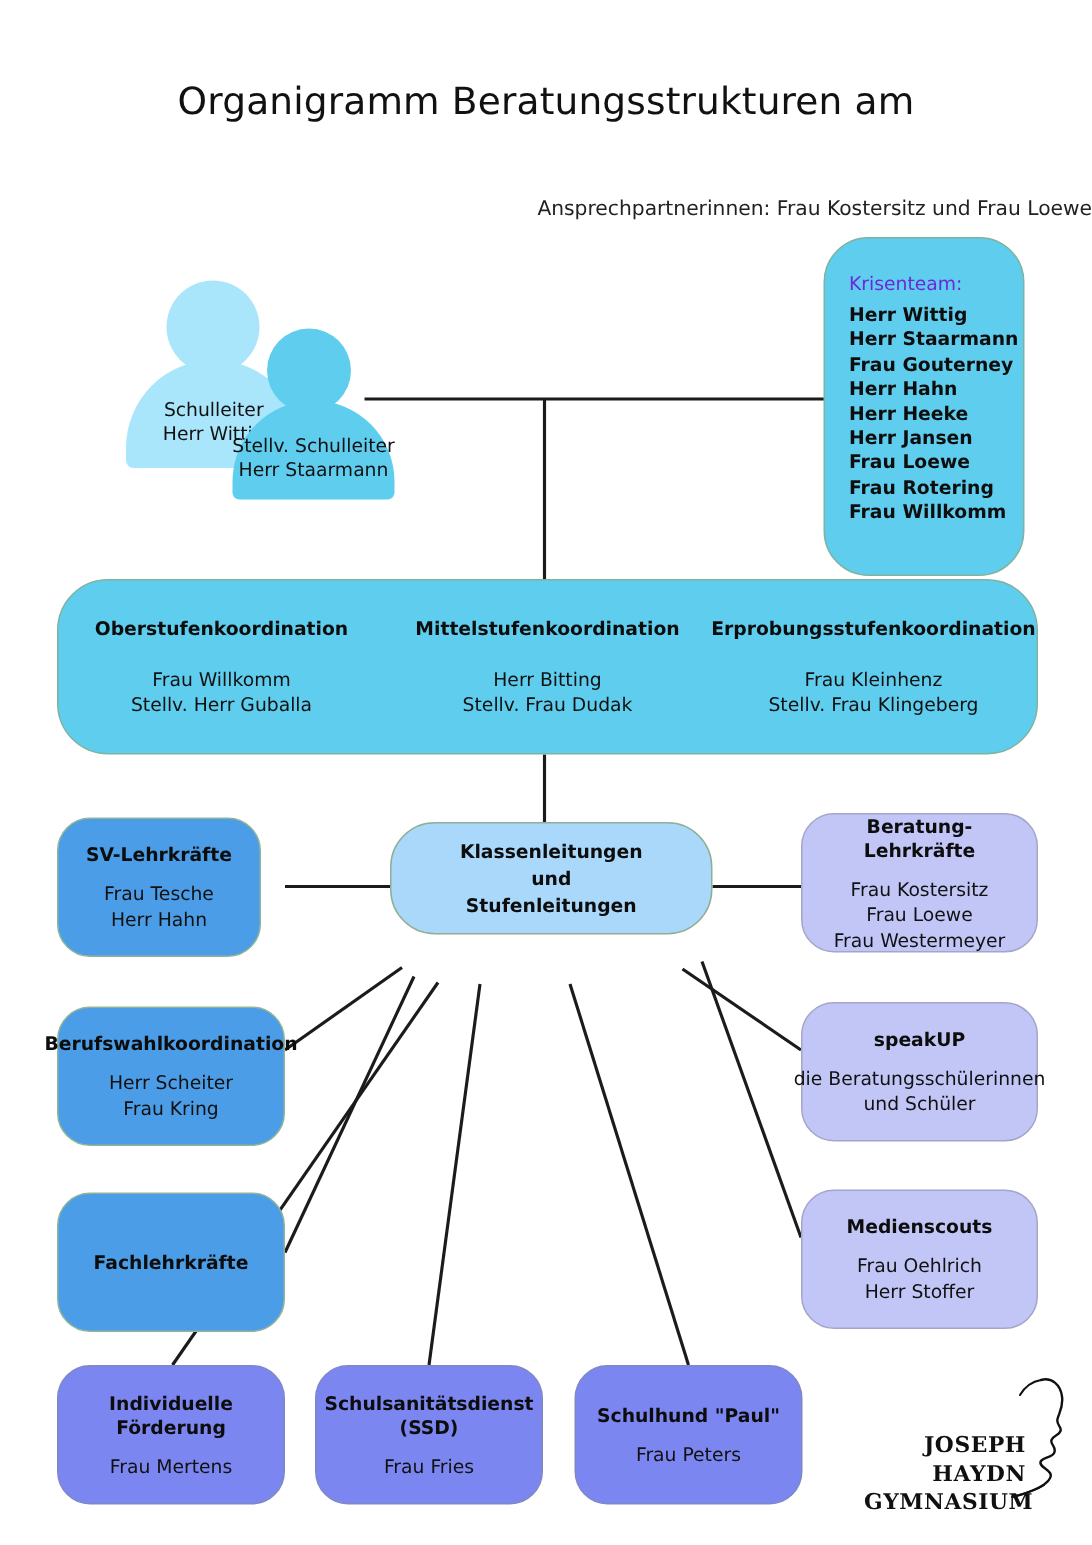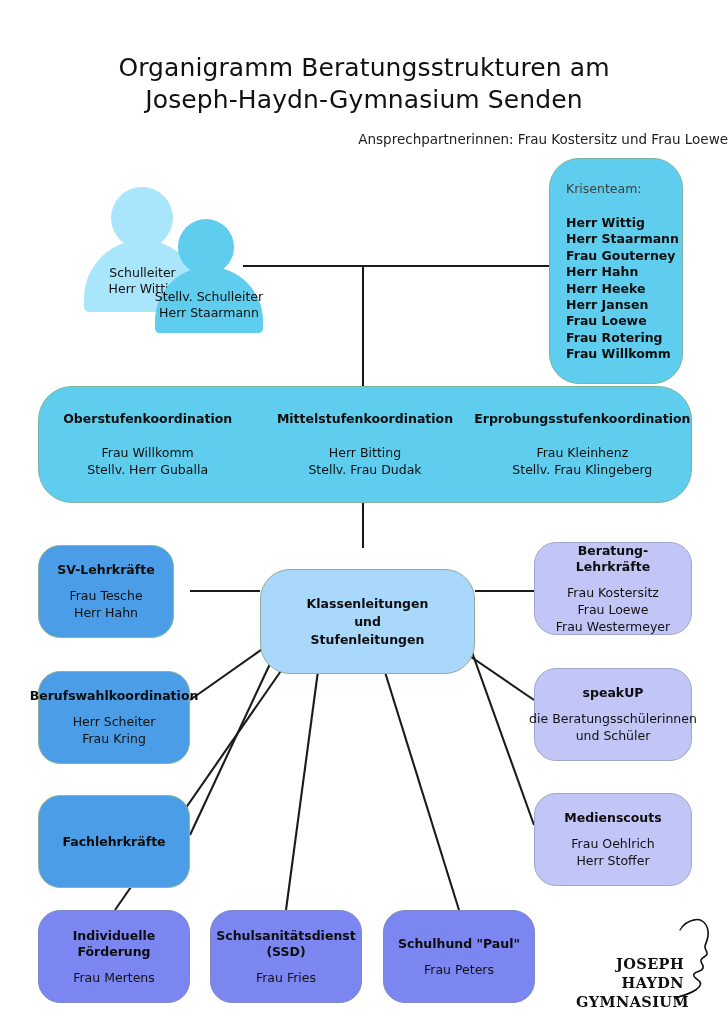"Joseph-Haydn-Gymnasium Senden" span.l2 { html: <span>Joseph-Haydn-Gymnasium Senden</span> -> none }
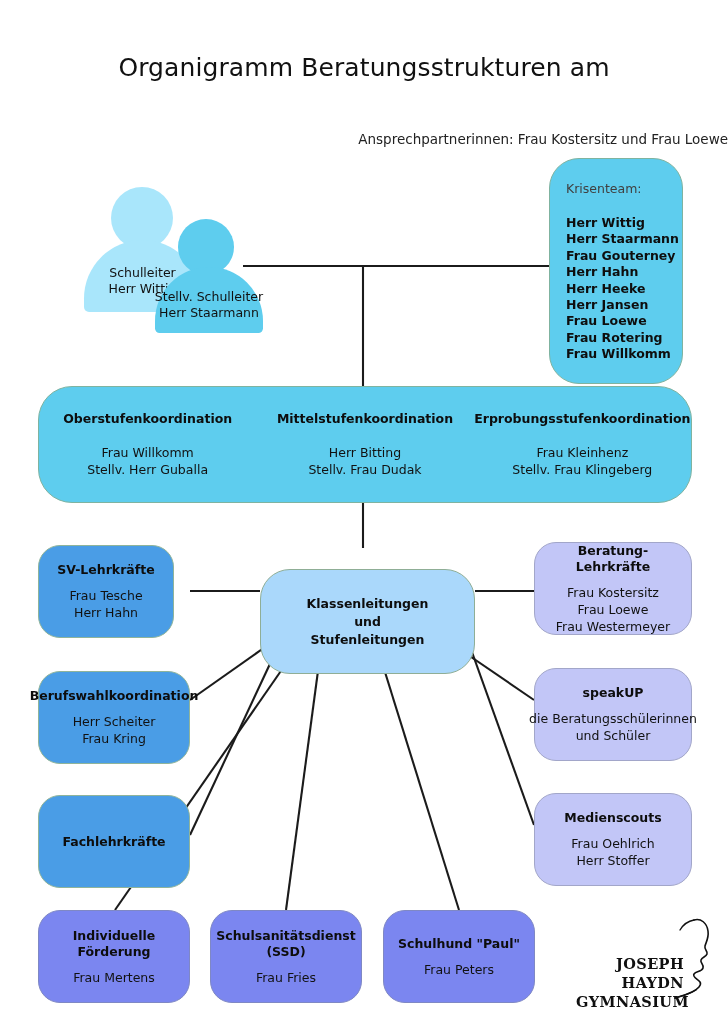"Krisenteam:" #krisenteam .kt-title { color: #404040 -> #6d28d9; margin-bottom: 19px -> 6px }
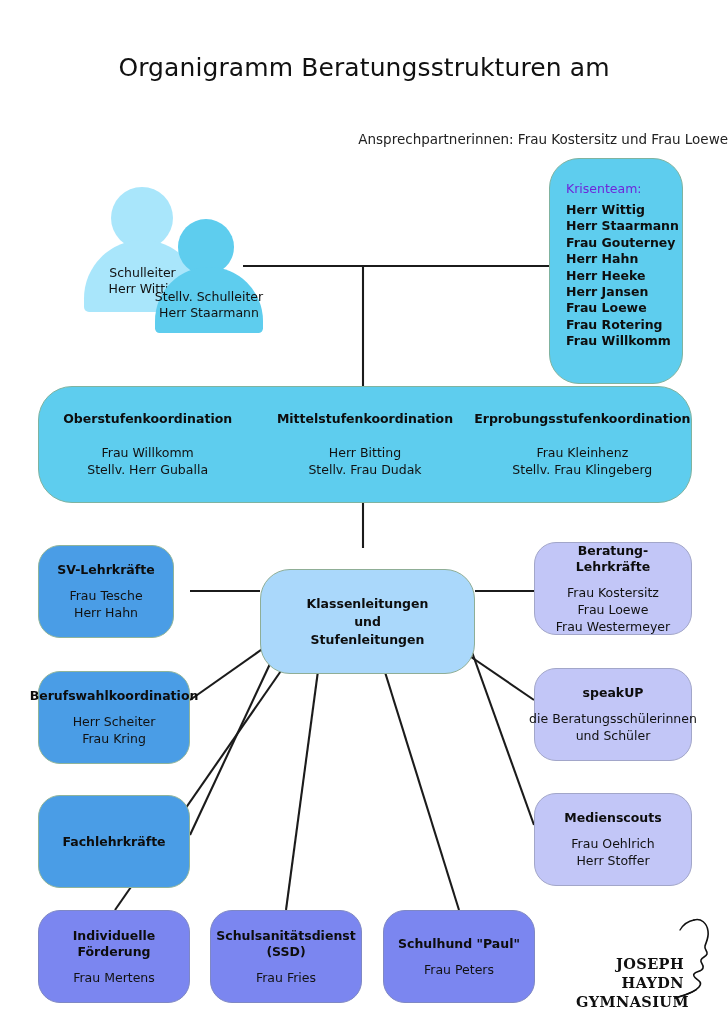"Klassenleitungen" #n-center { height: 105px -> 75px; margin-top: 21px -> none }
